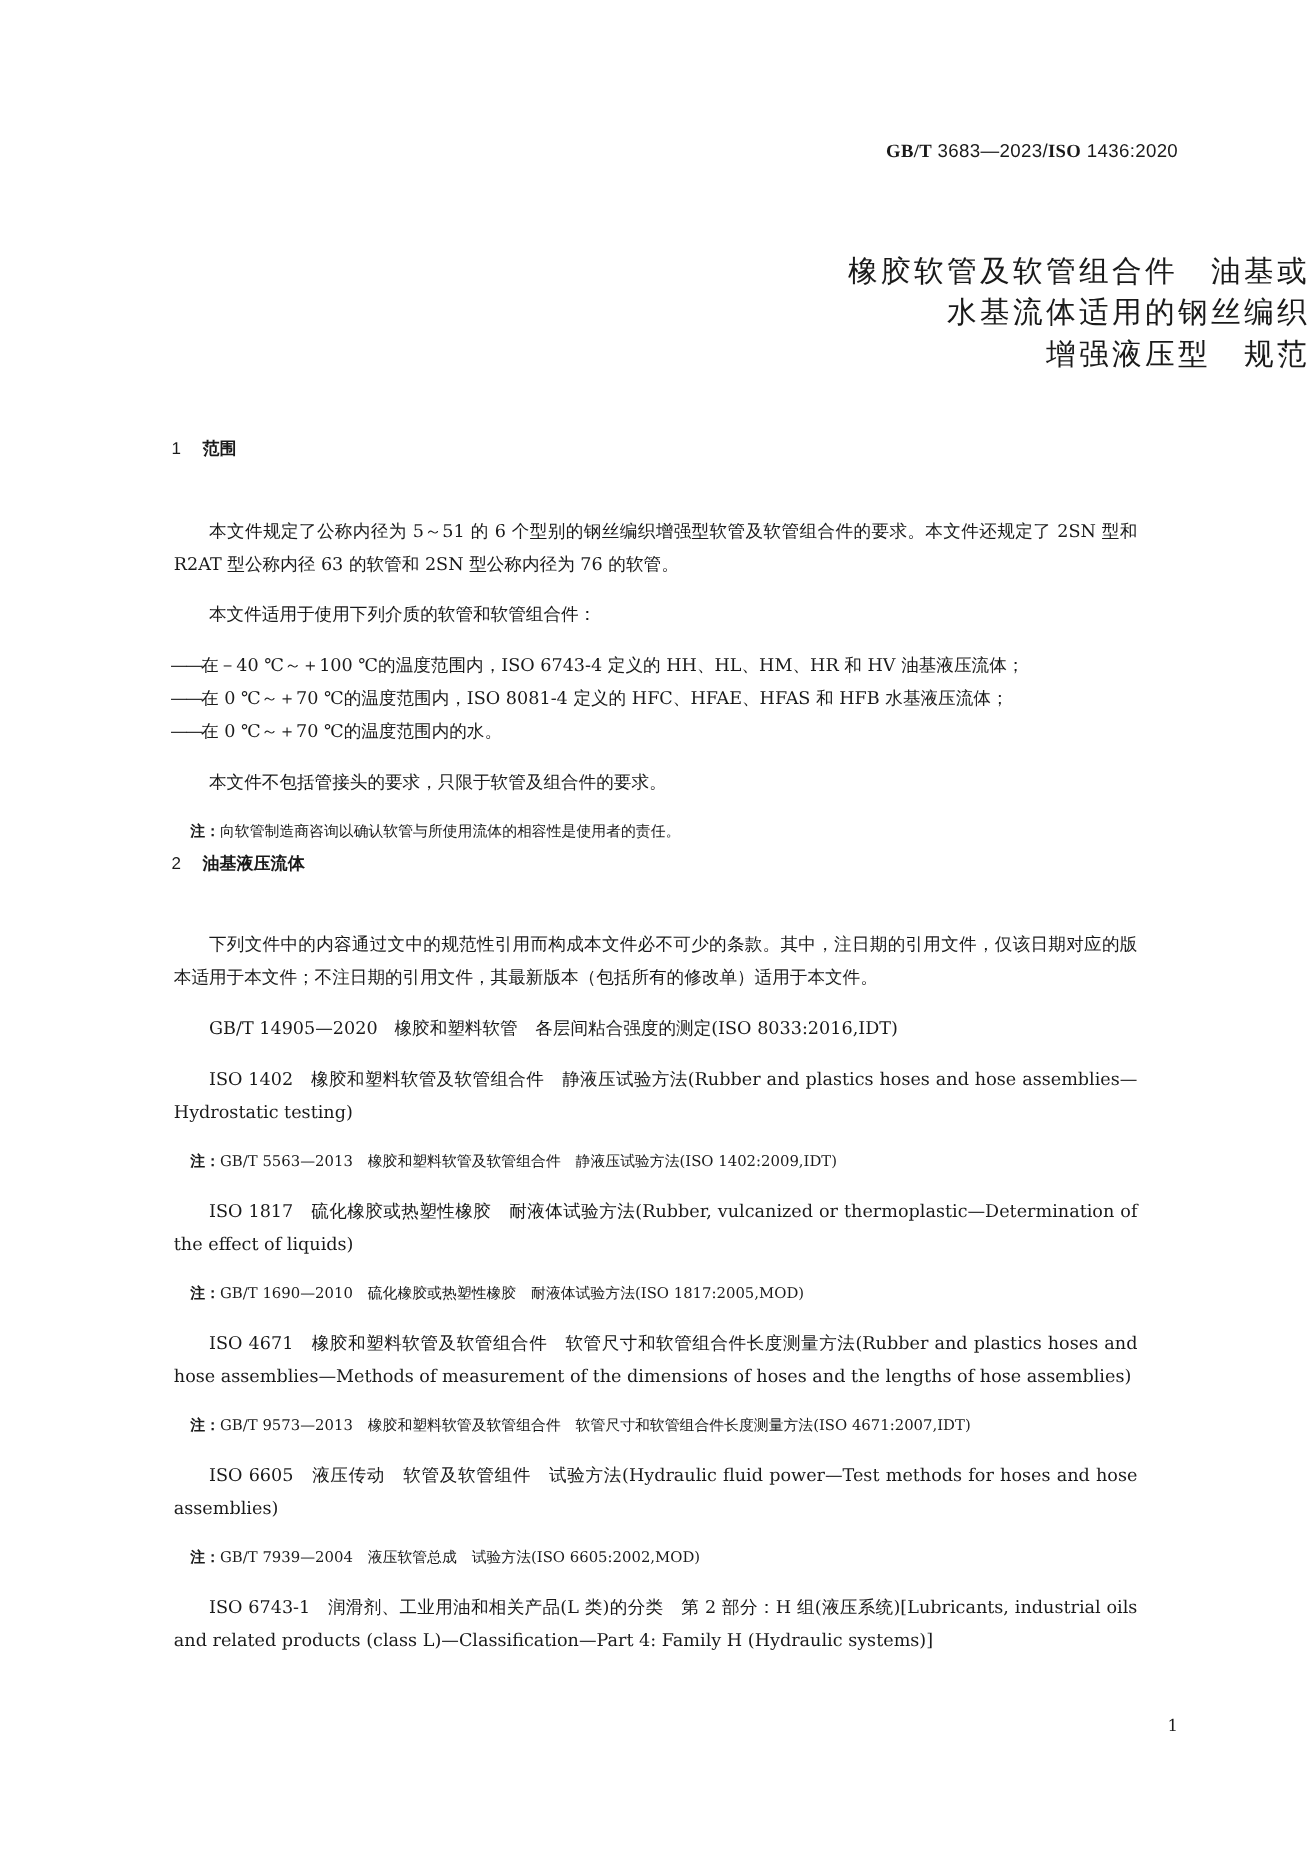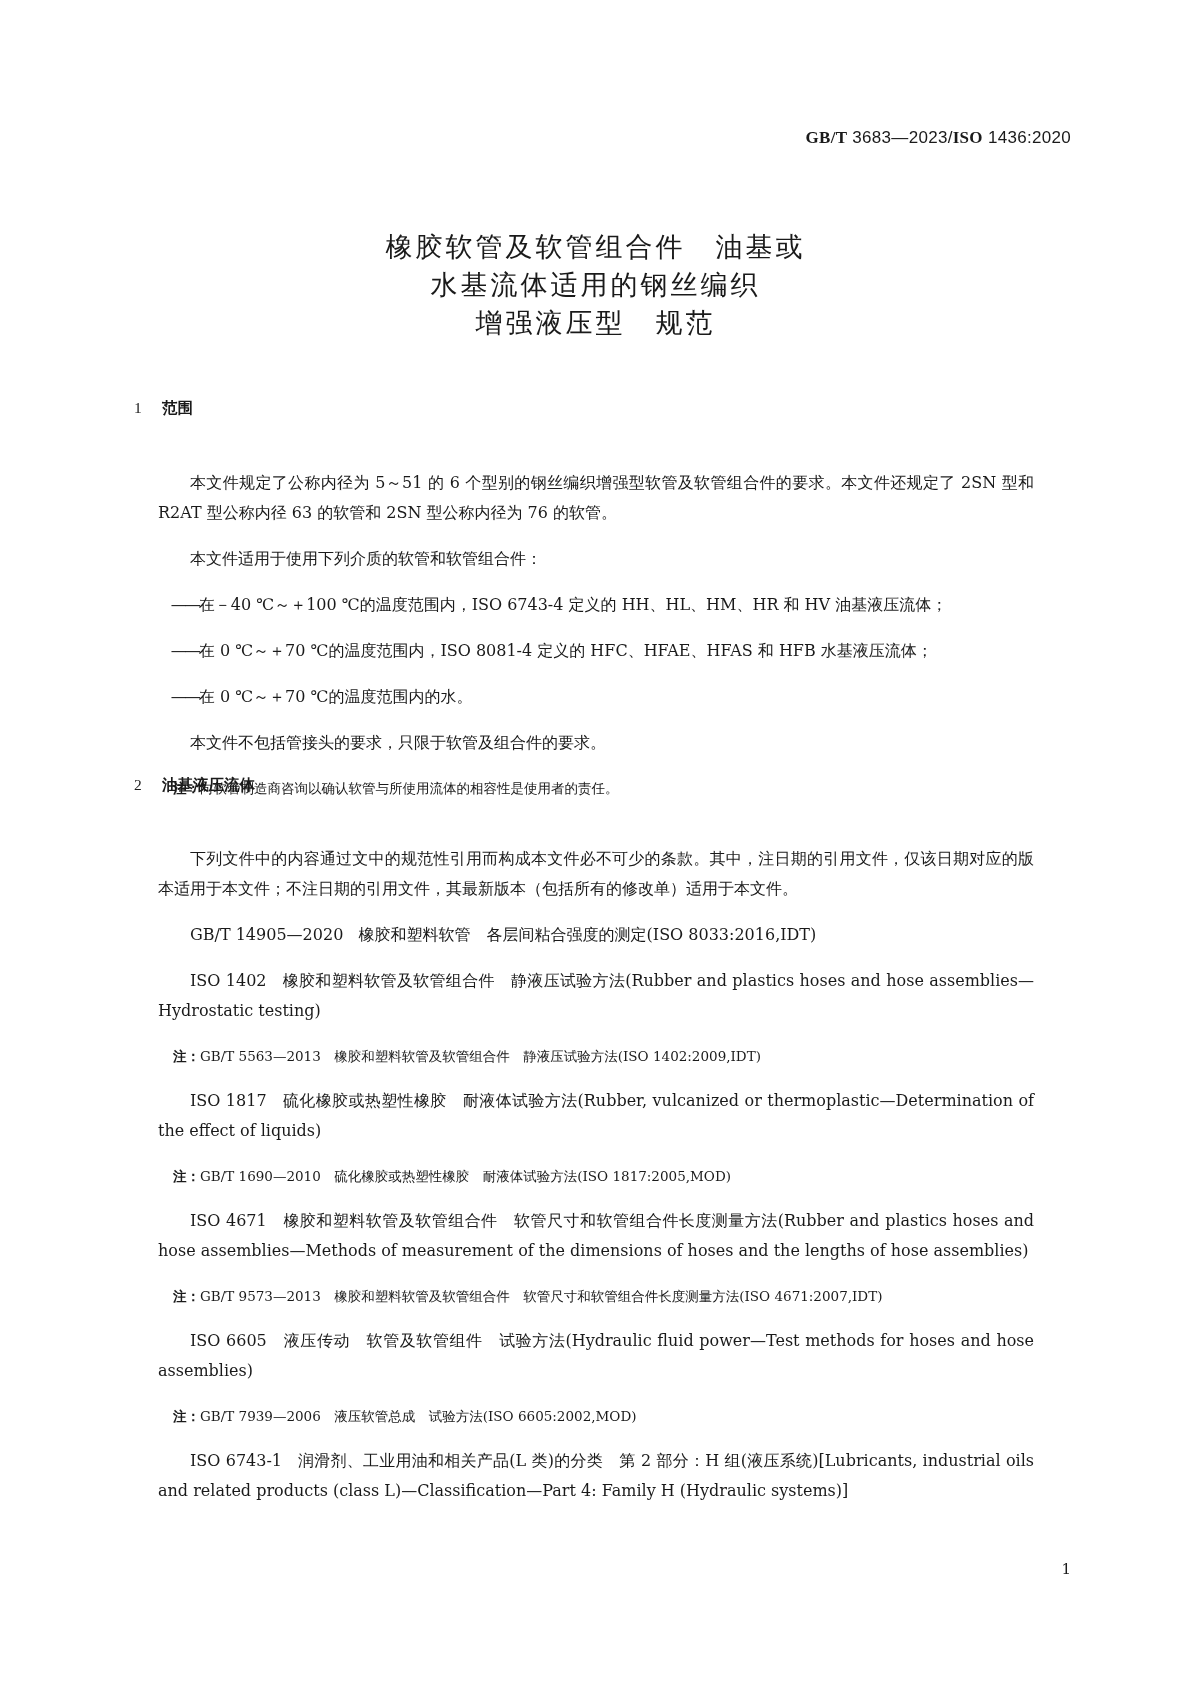"橡胶软管及软管组合件 油基或" .title { text-align: center -> right }
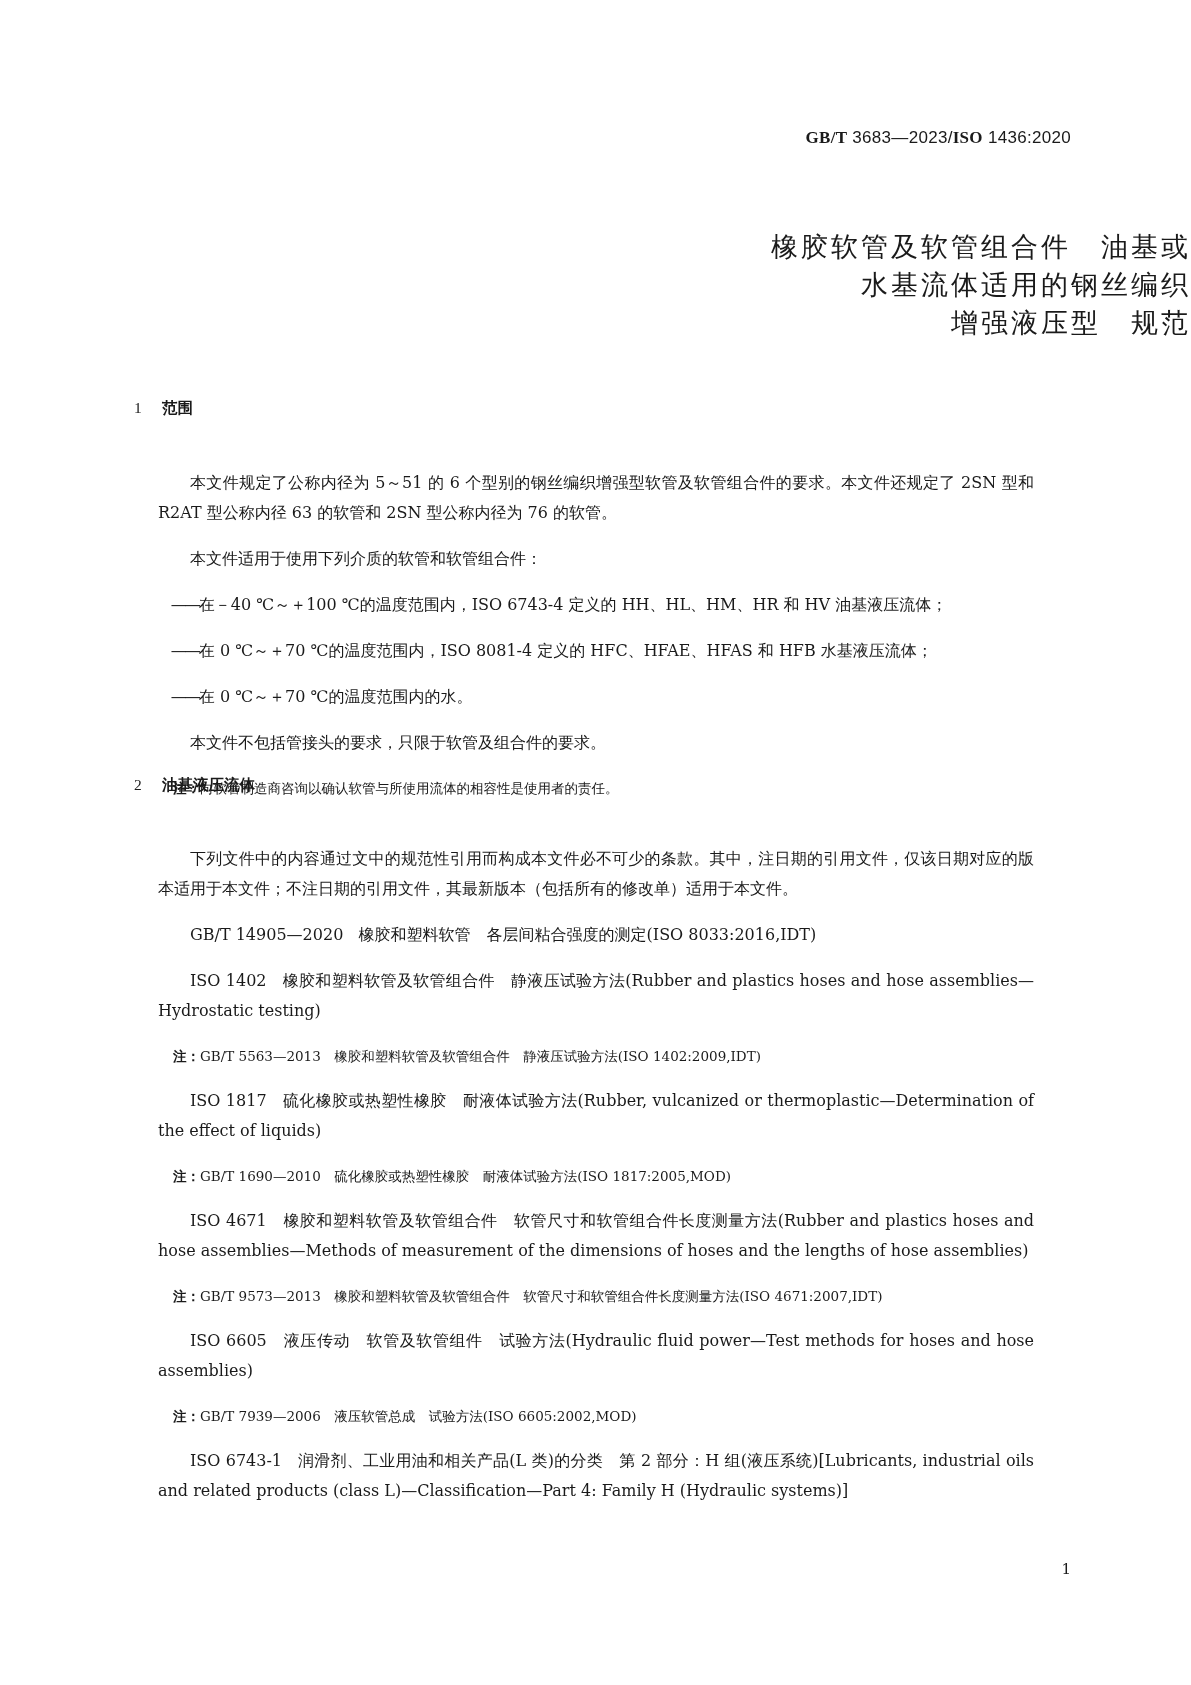"1 范围" .sec-head { font-family: Liberation Serif, serif -> Liberation Sans, sans-serif; left: 134px -> 156px }
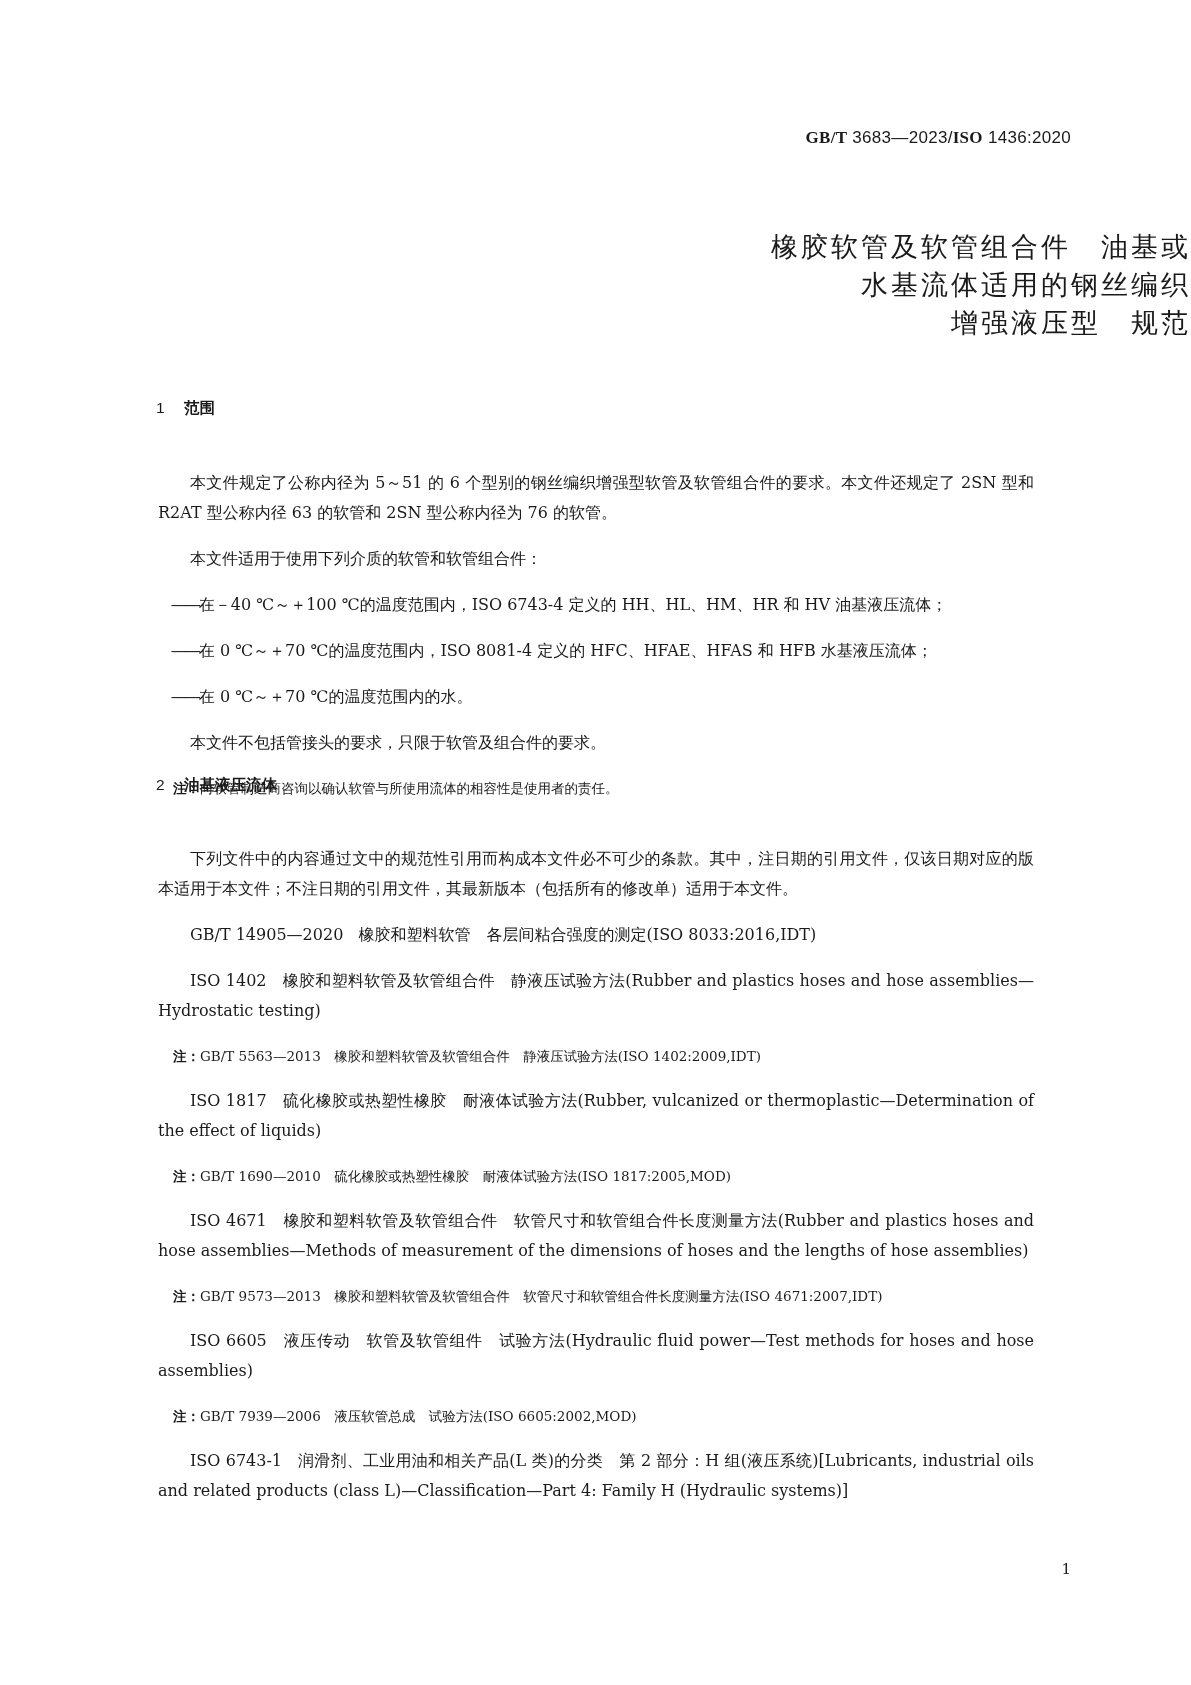"——在－40 ℃～＋100 ℃的温度范围内，ISO 6743-4 定义的" .dash { margin: 16px -> 0 }
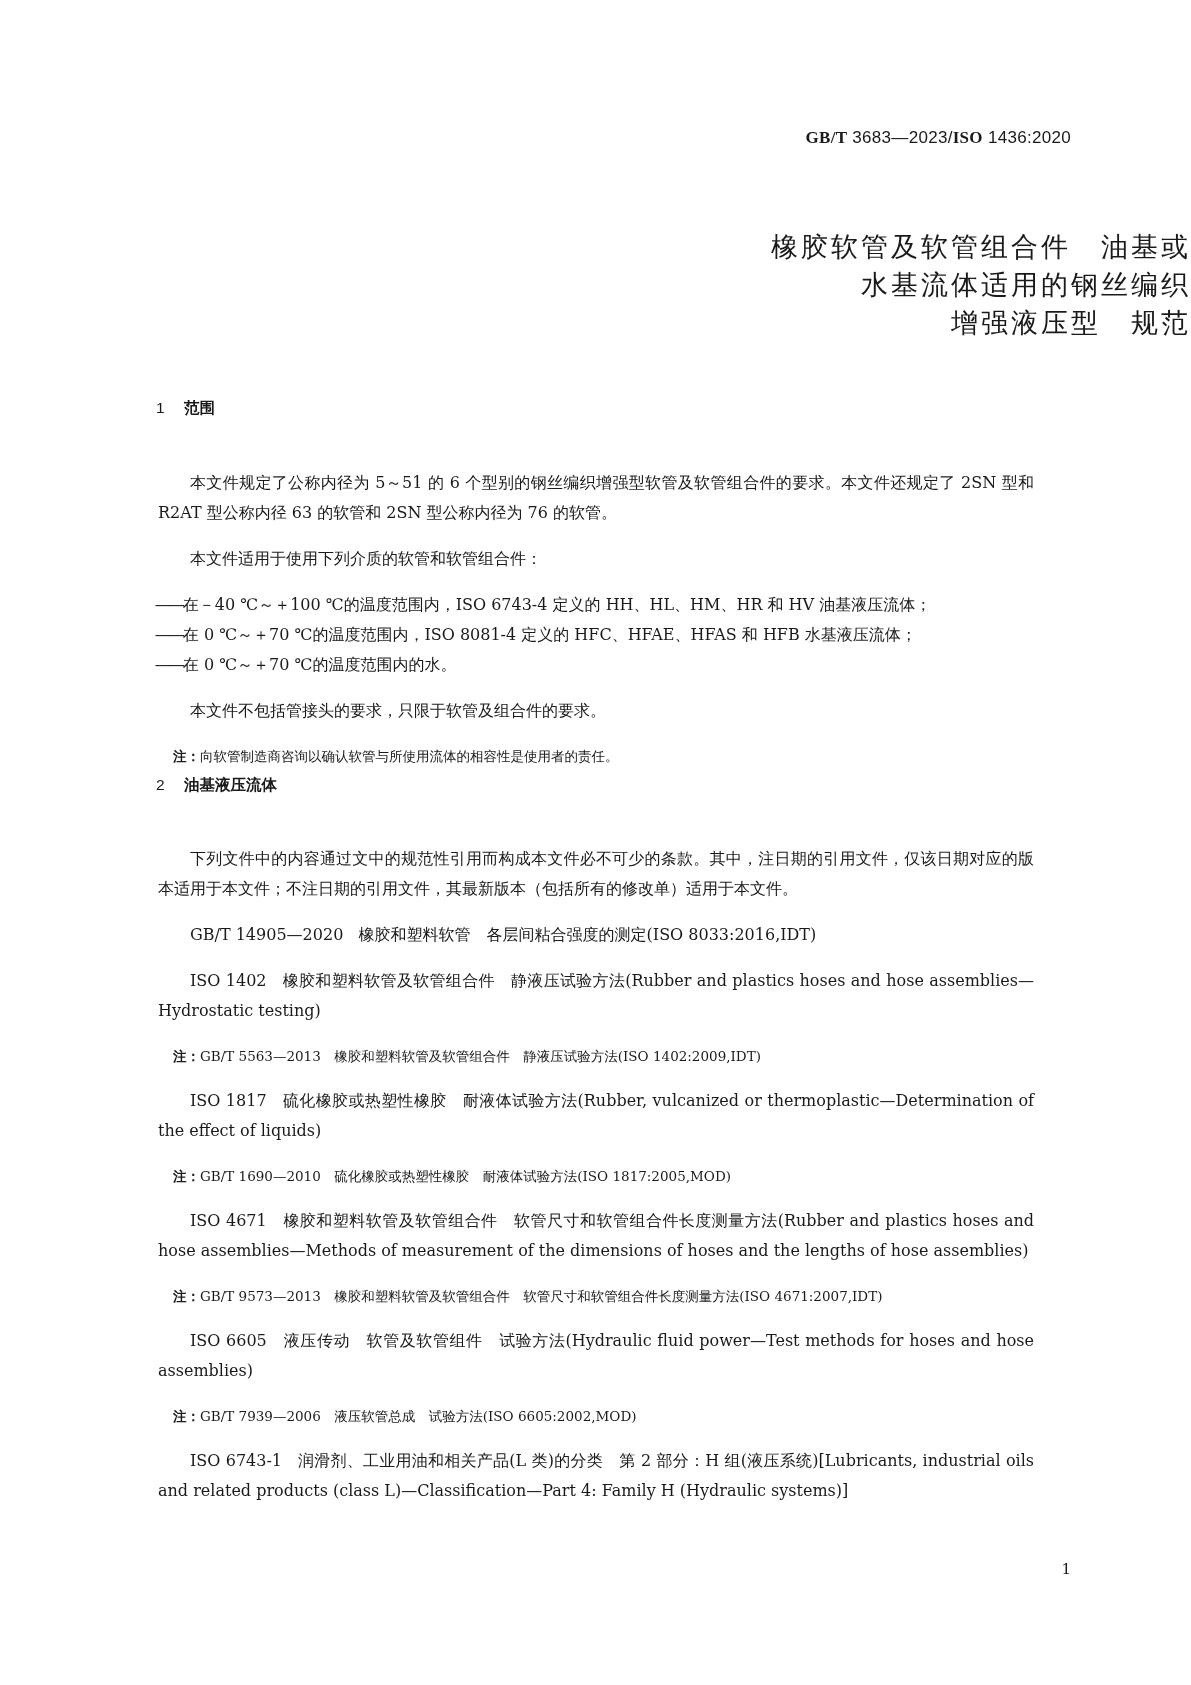"GB/T 7939—2006 液压软管总成 试验方法(ISO" span { text: 2006 -> 2004 }
